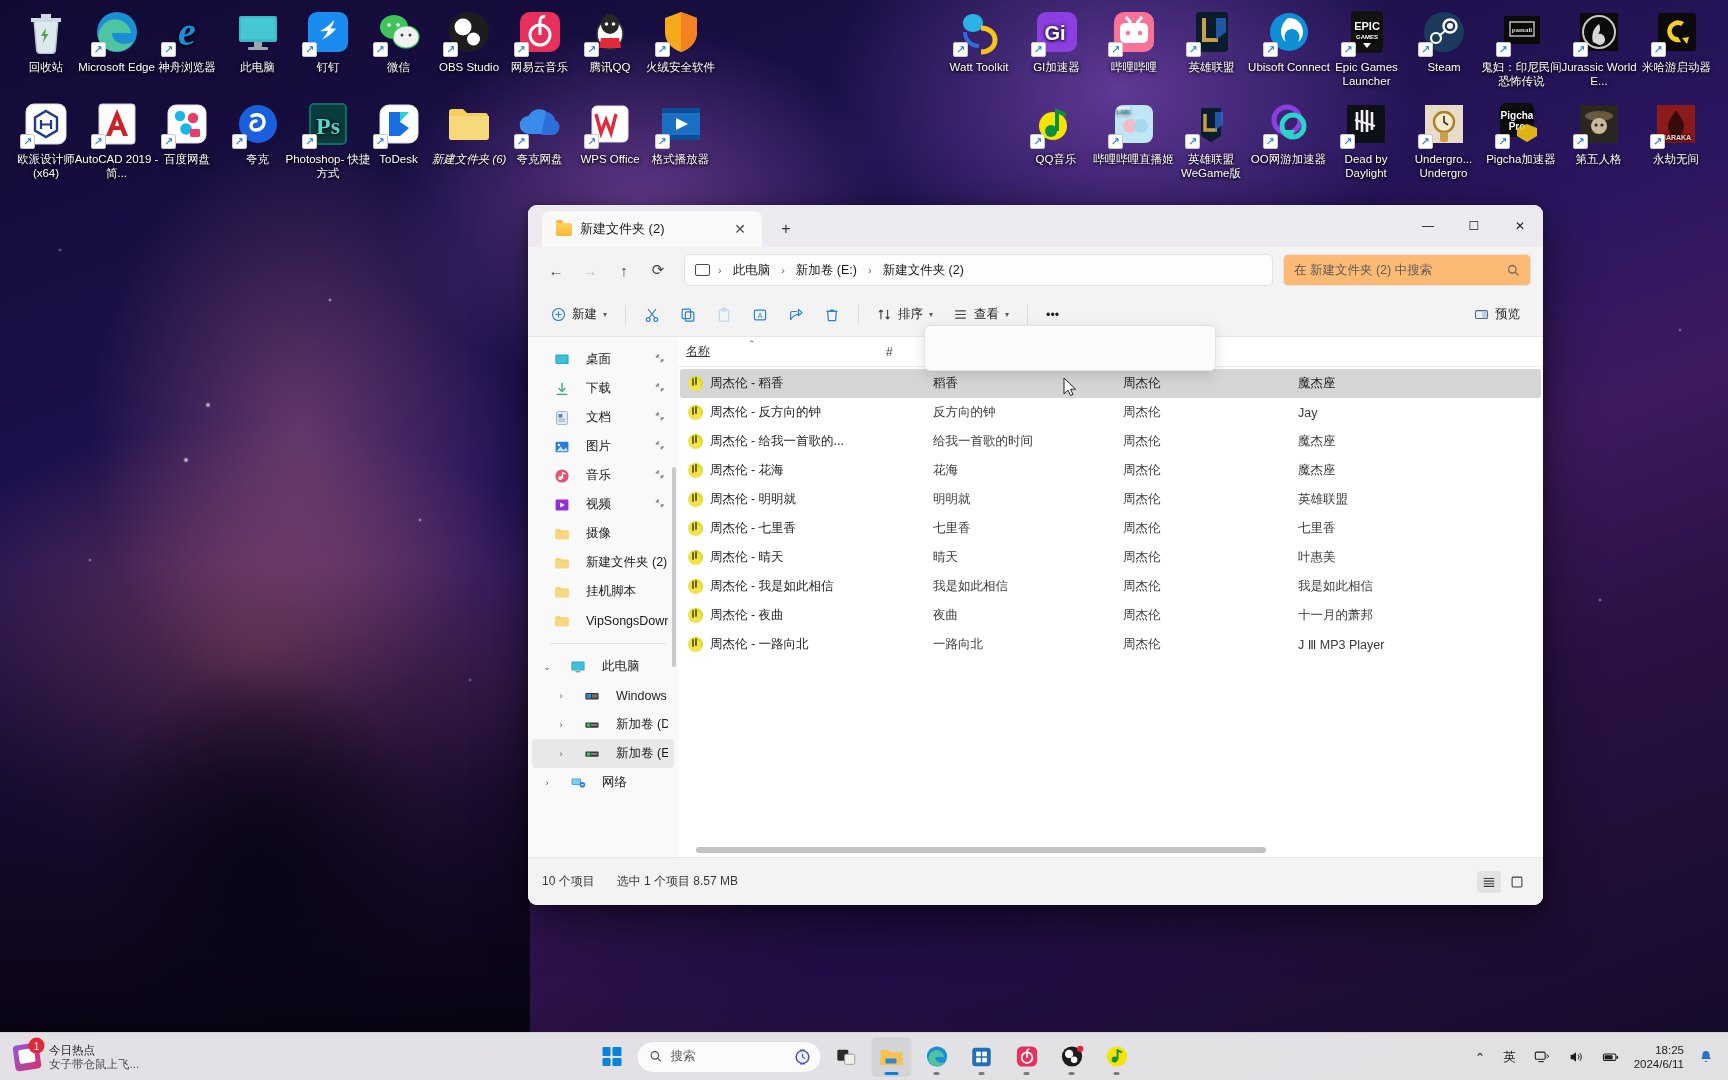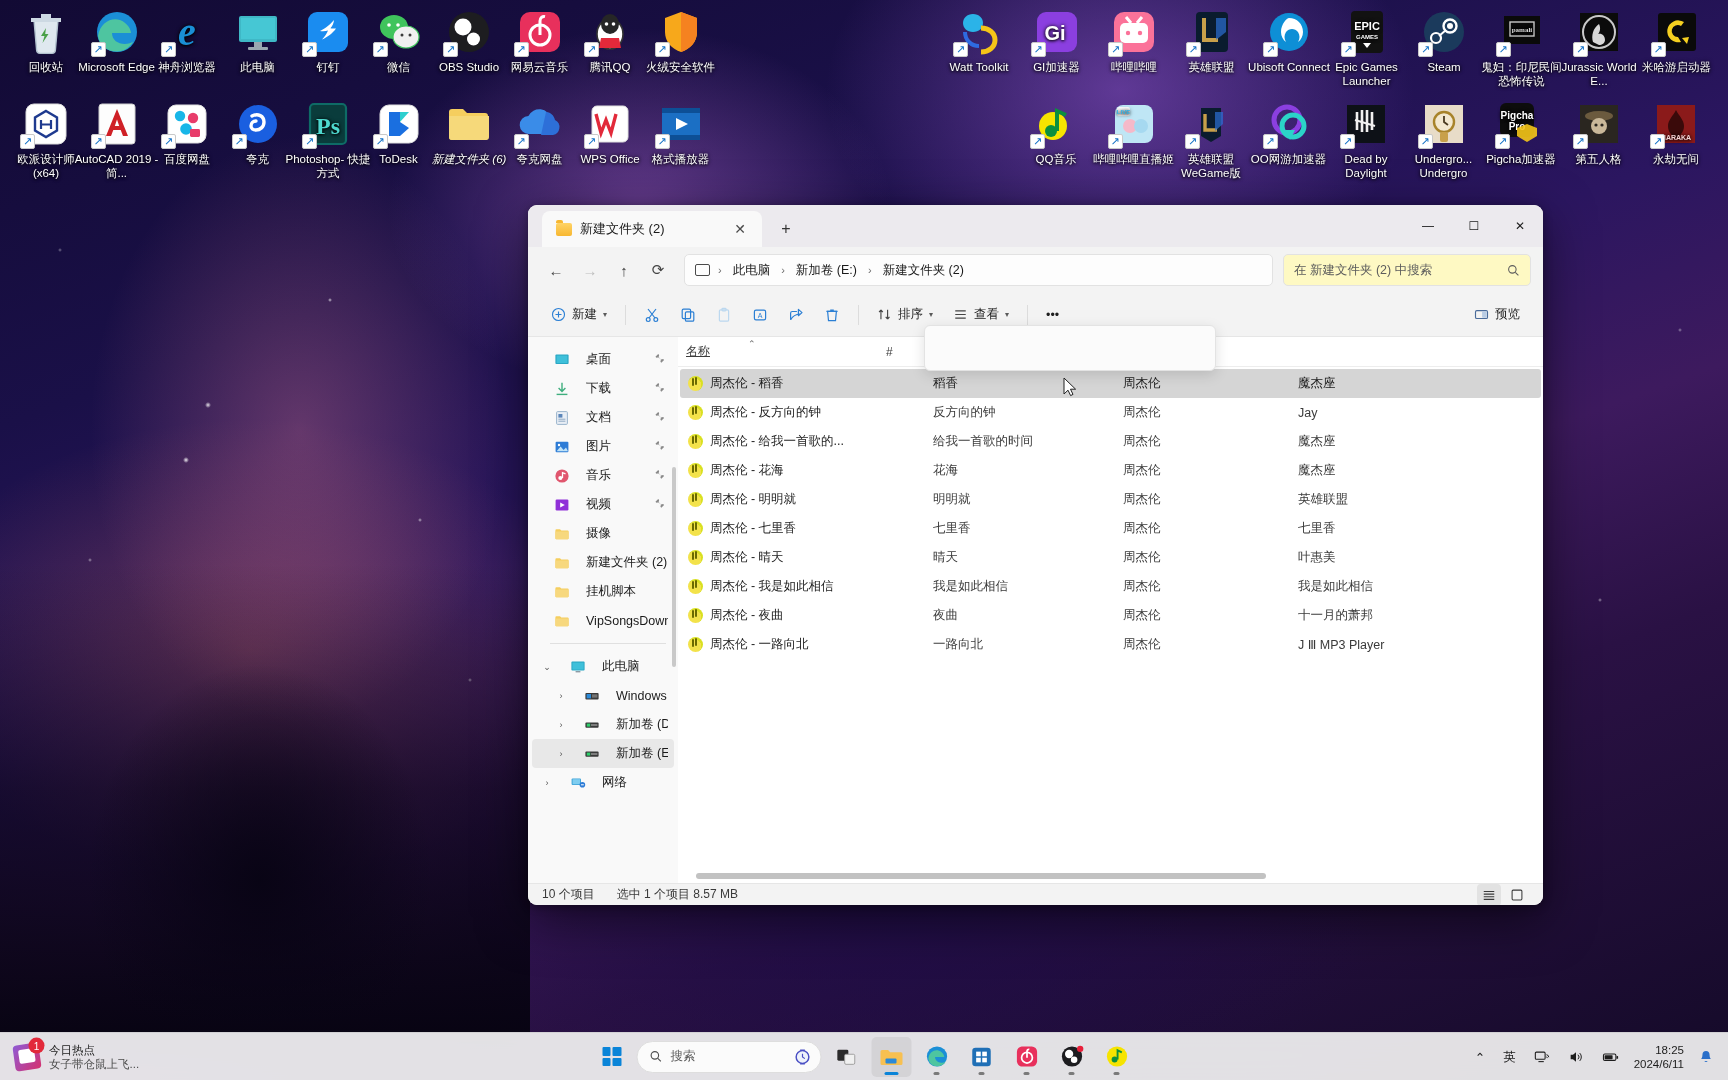"在 新建文件夹 (2) 中搜索" .searchbox { background: #fef9c3 -> #fdba74 }
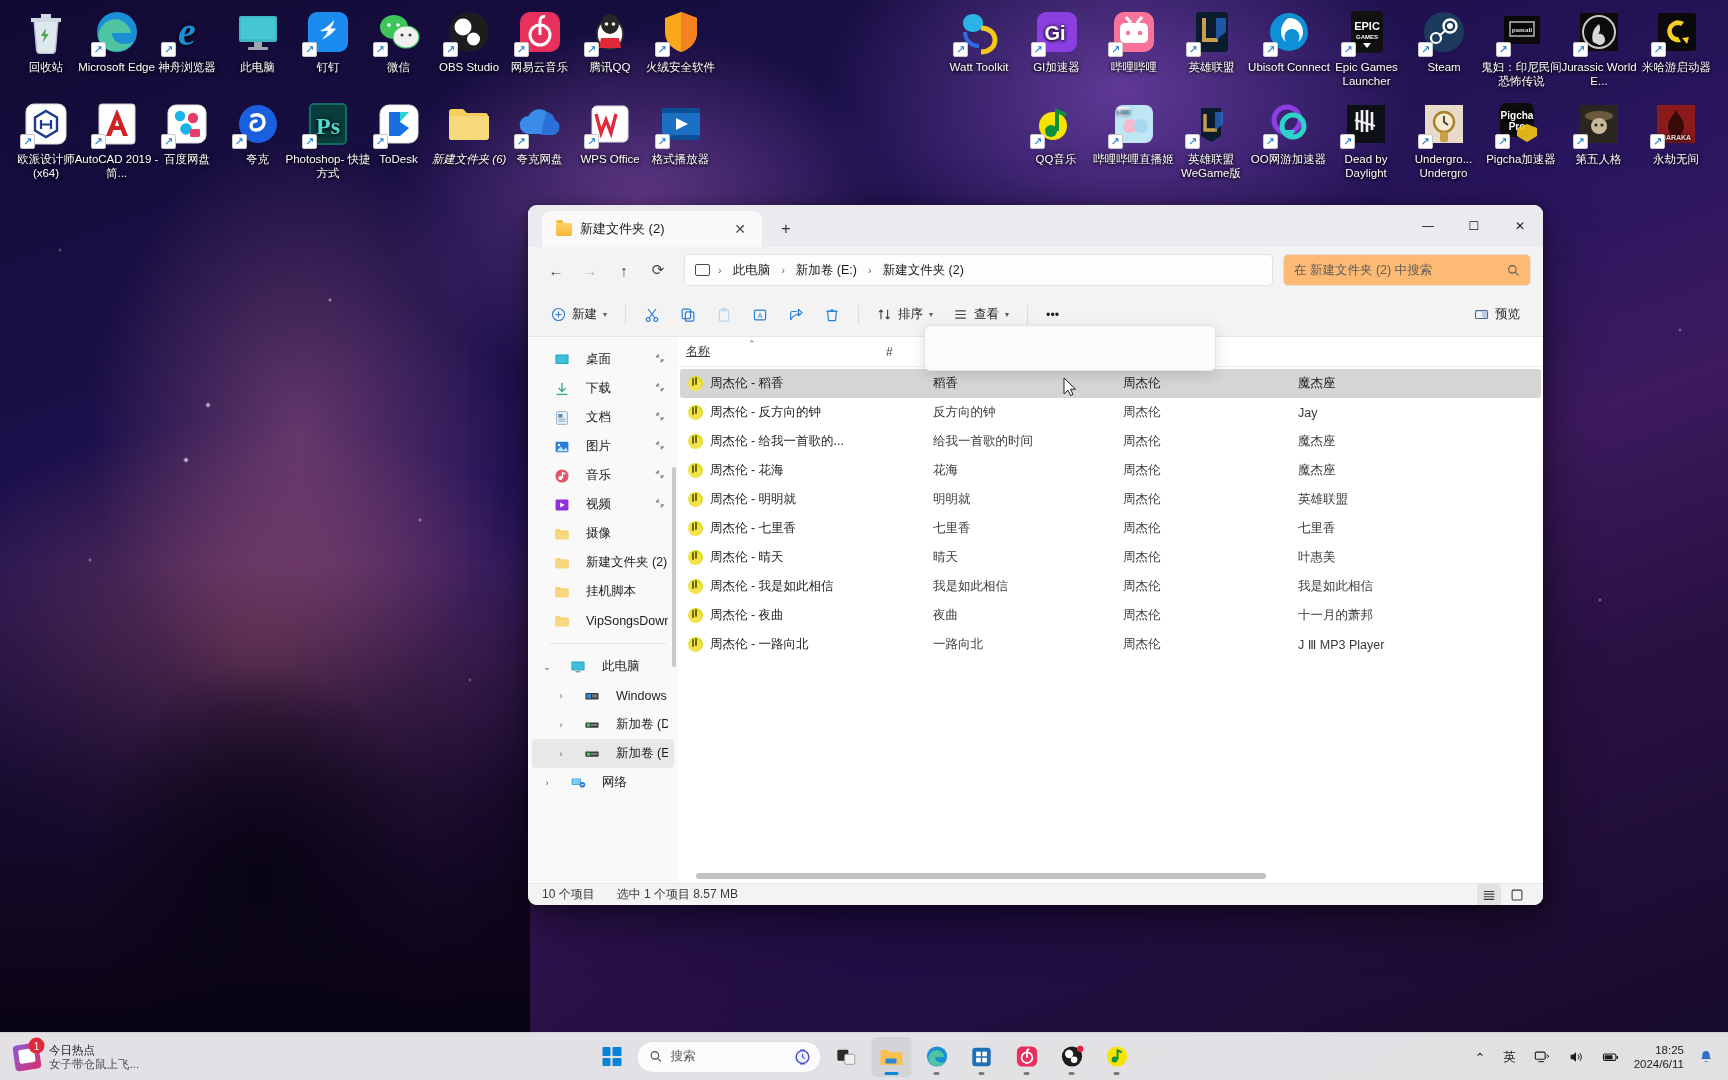"10 个项目" .statusbar { height: 22px -> 48px }
